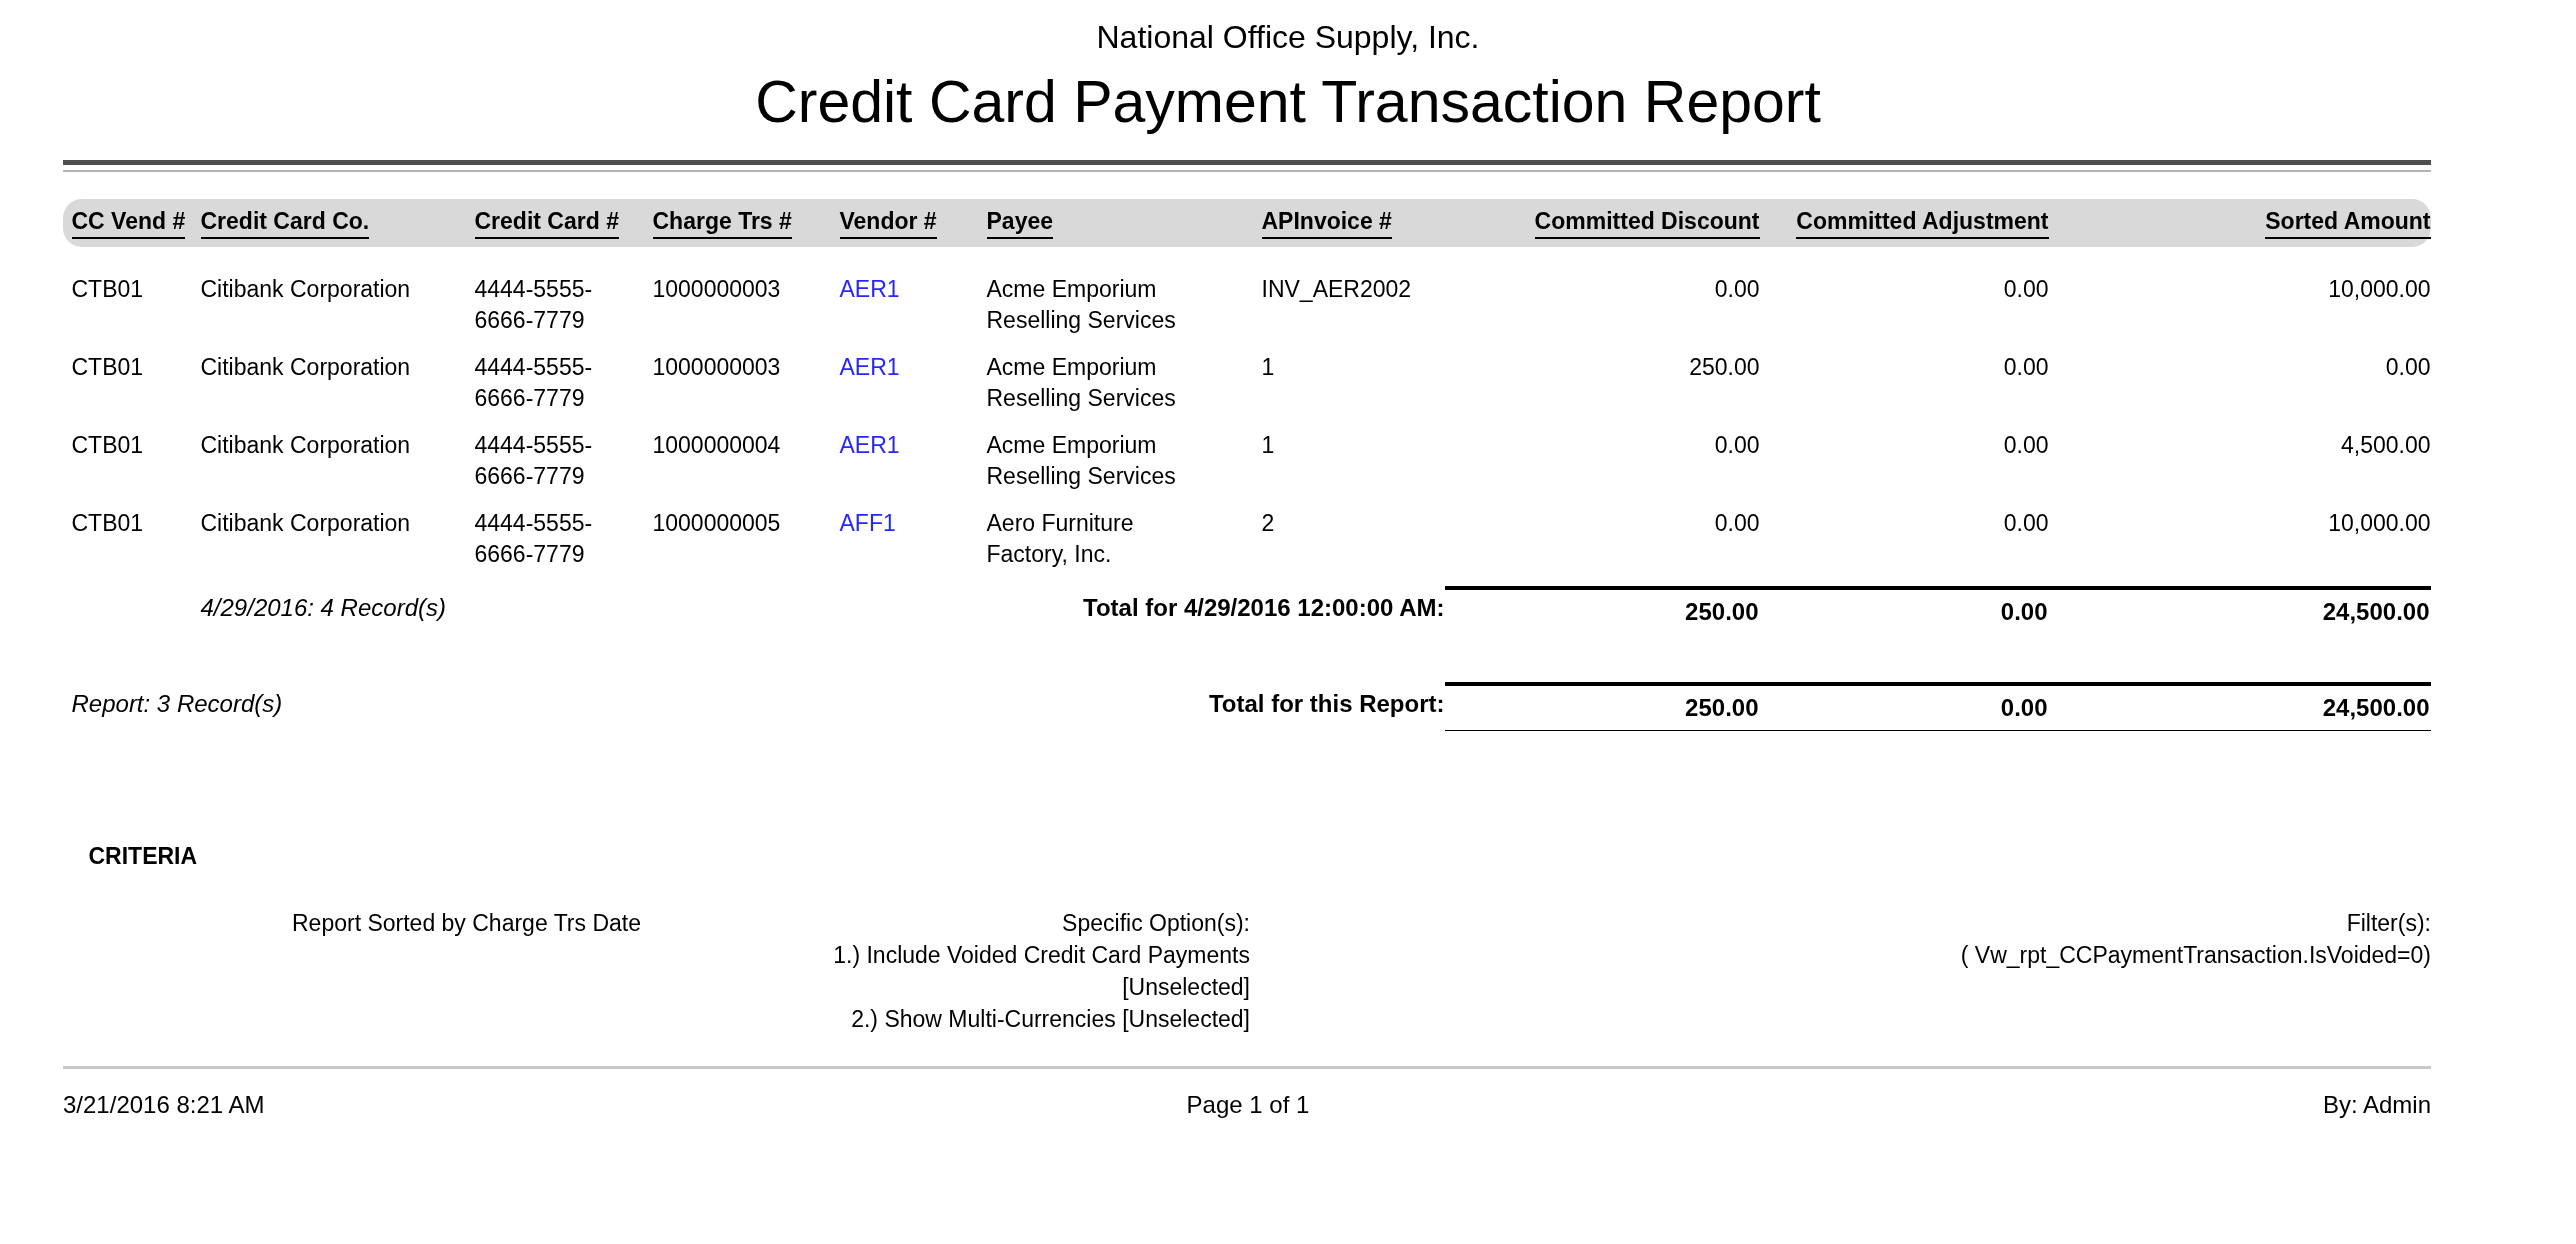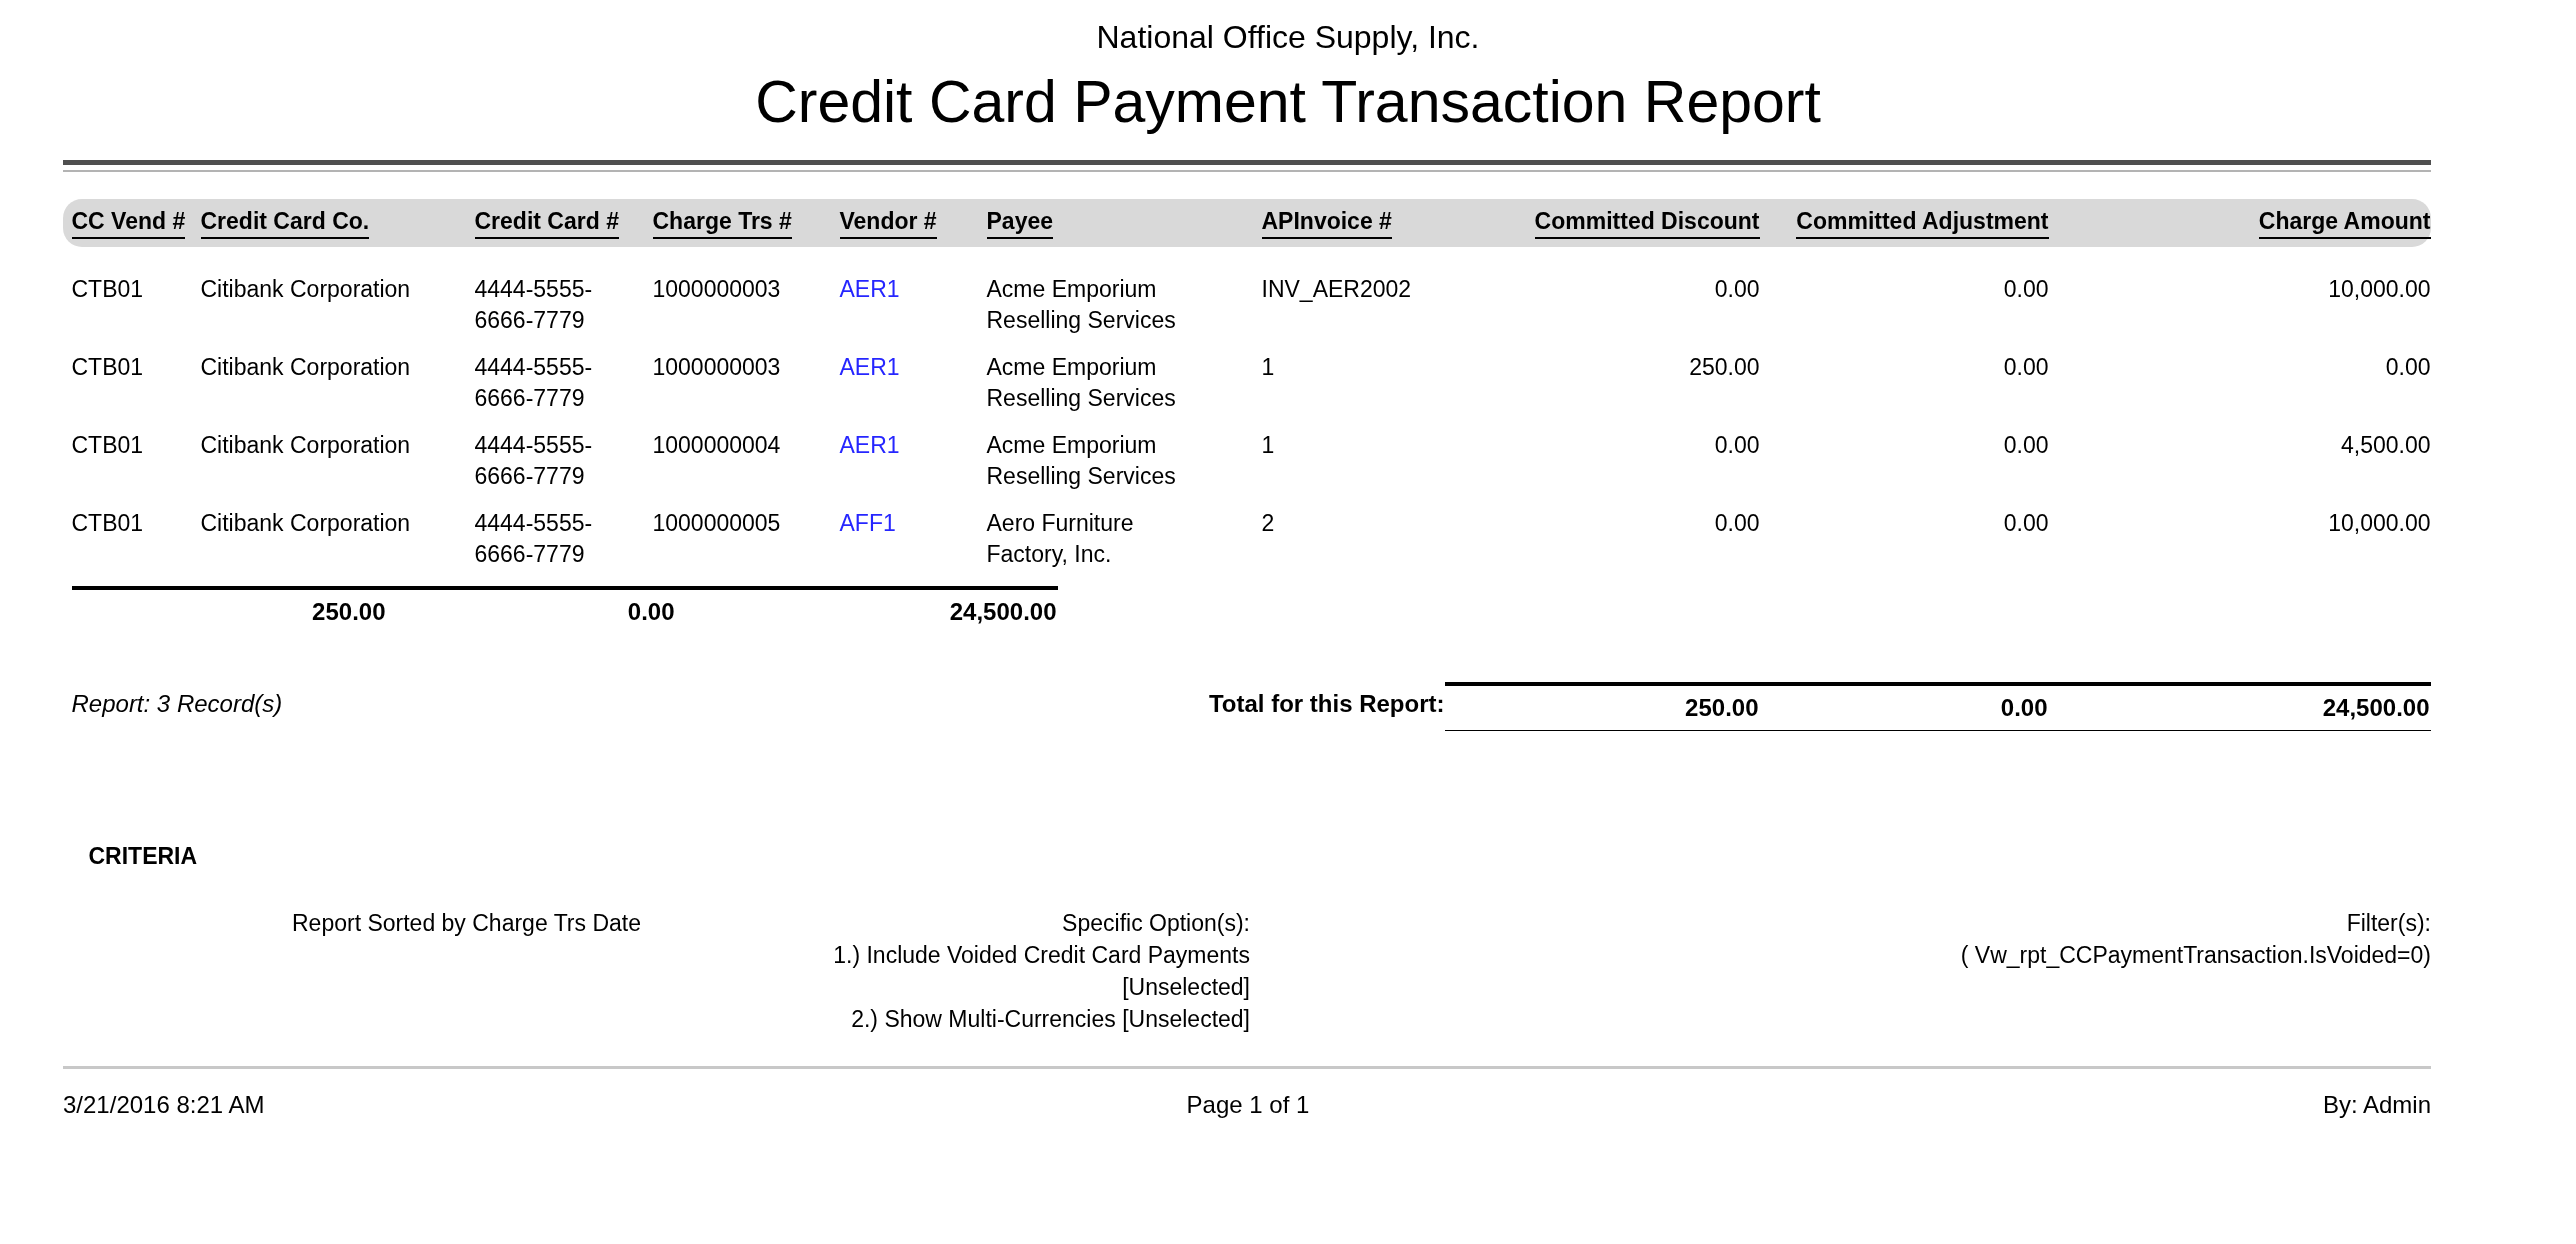"Charge Amount" span.hu { text: Charge -> Sorted }
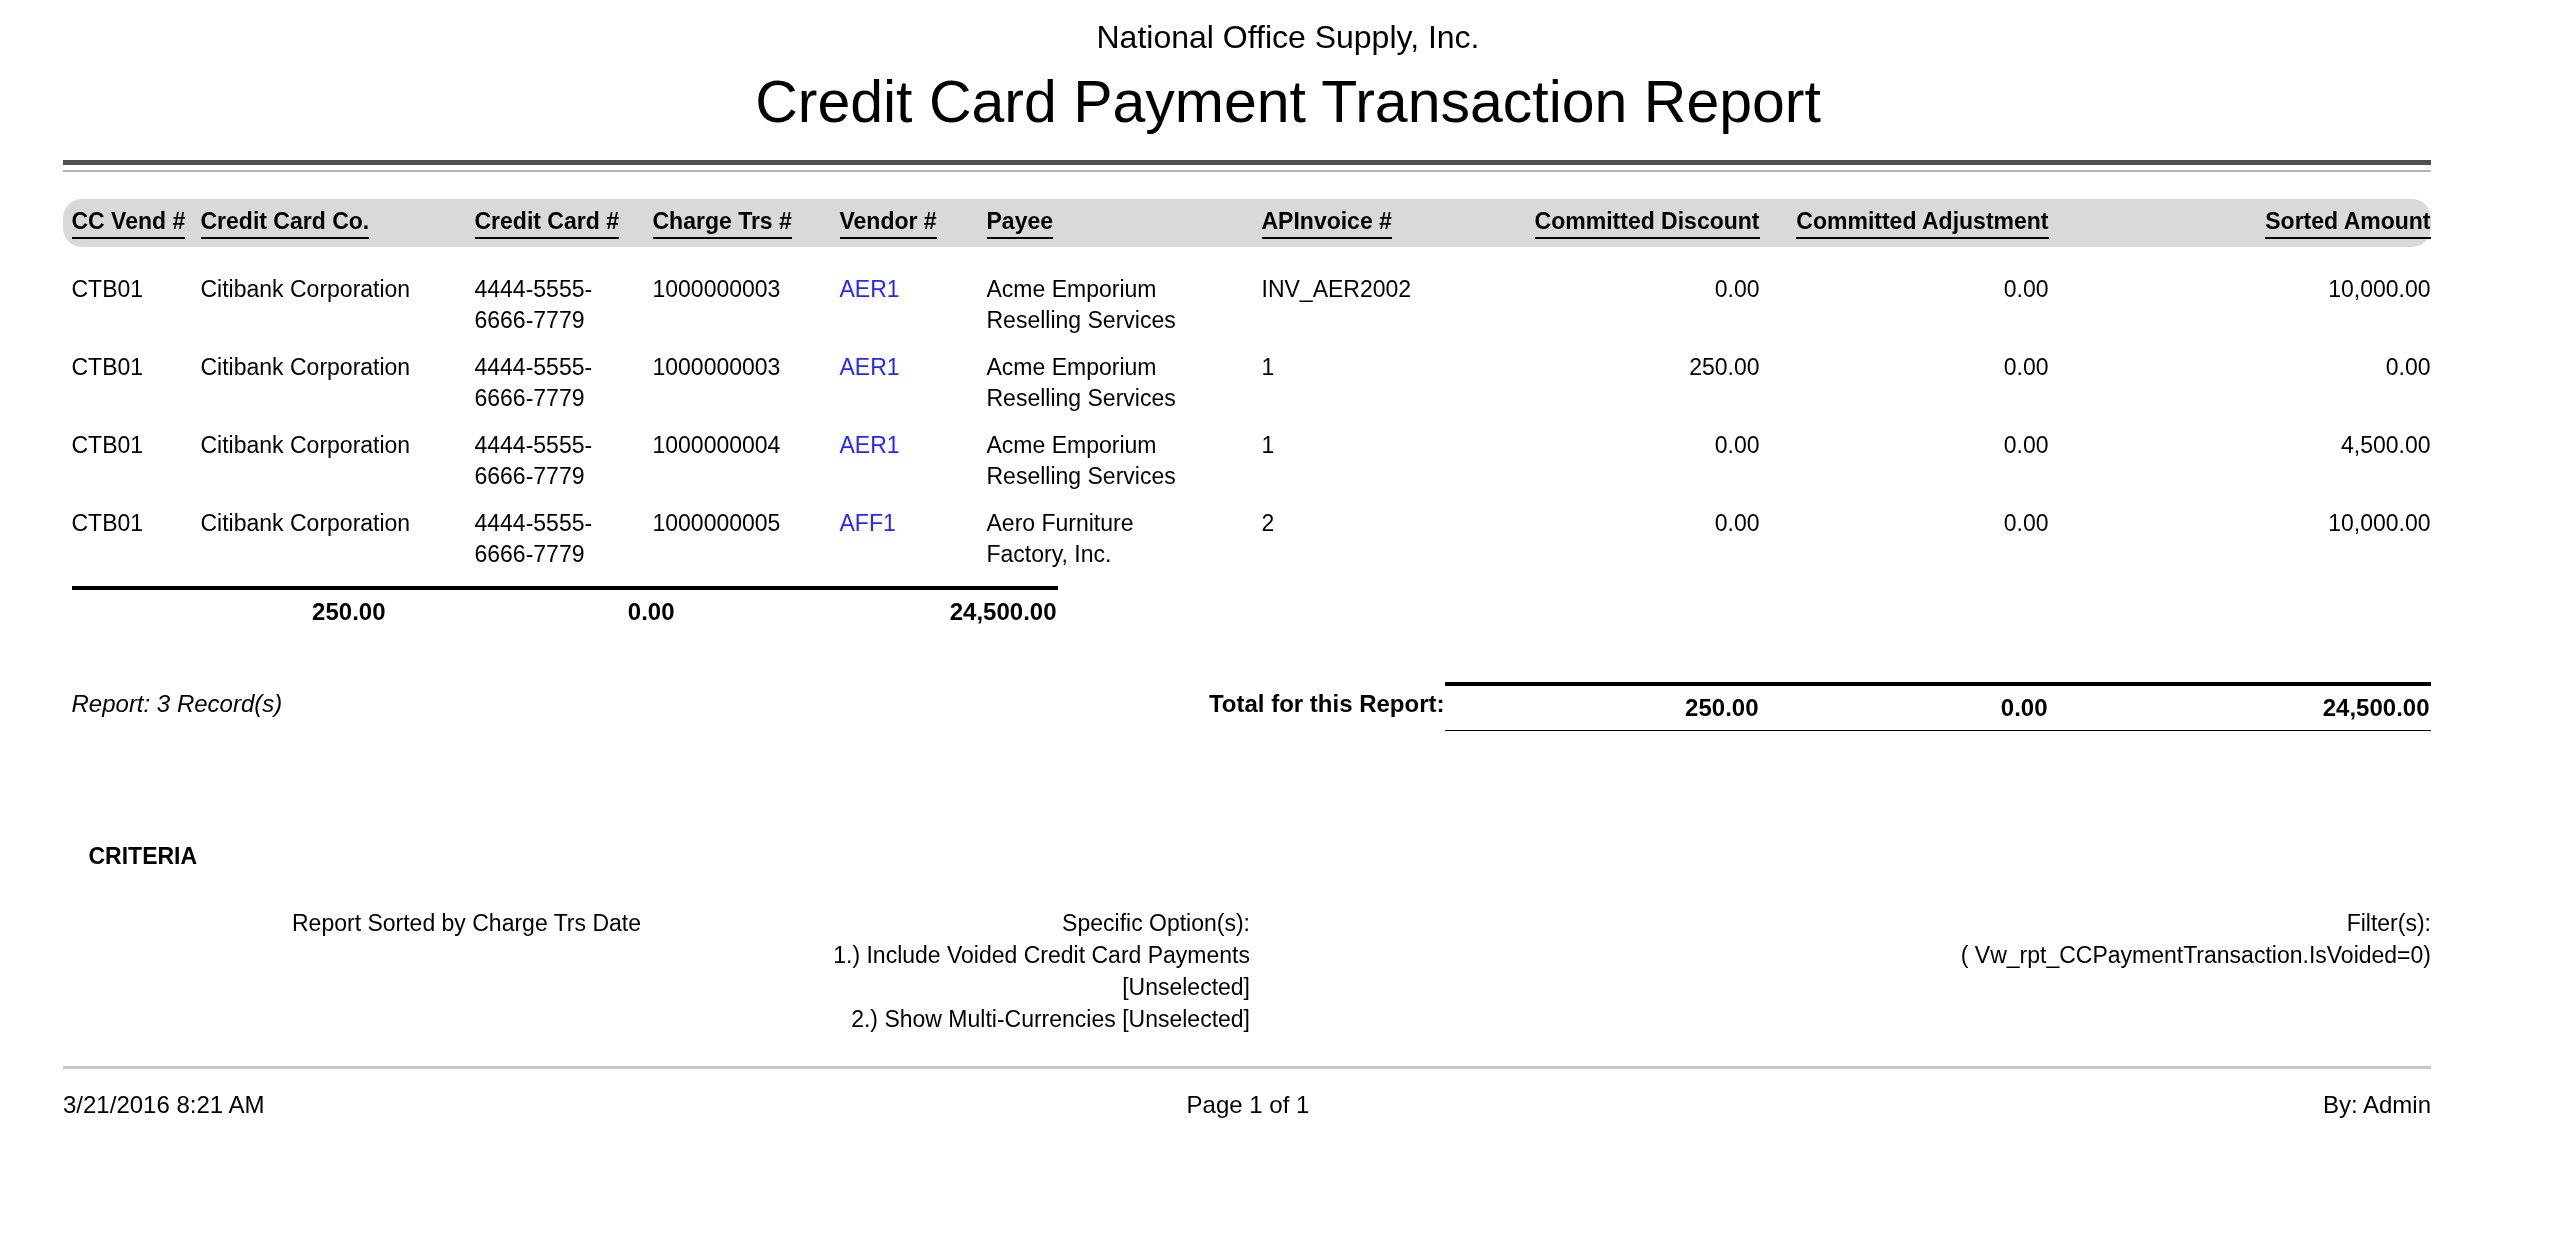"4/29/2016: 4 Record(s)" div.total-left { html: none -> <div> <span>4/29/2016: 4 Record(s)</span> <span>Total for 4/29/2016 12:00:00 AM:</span> </div> }
